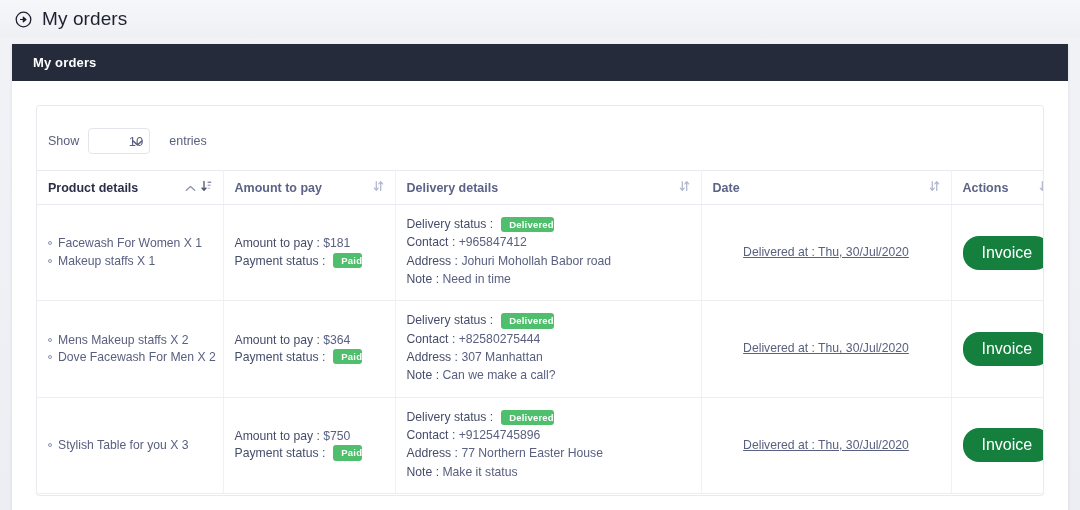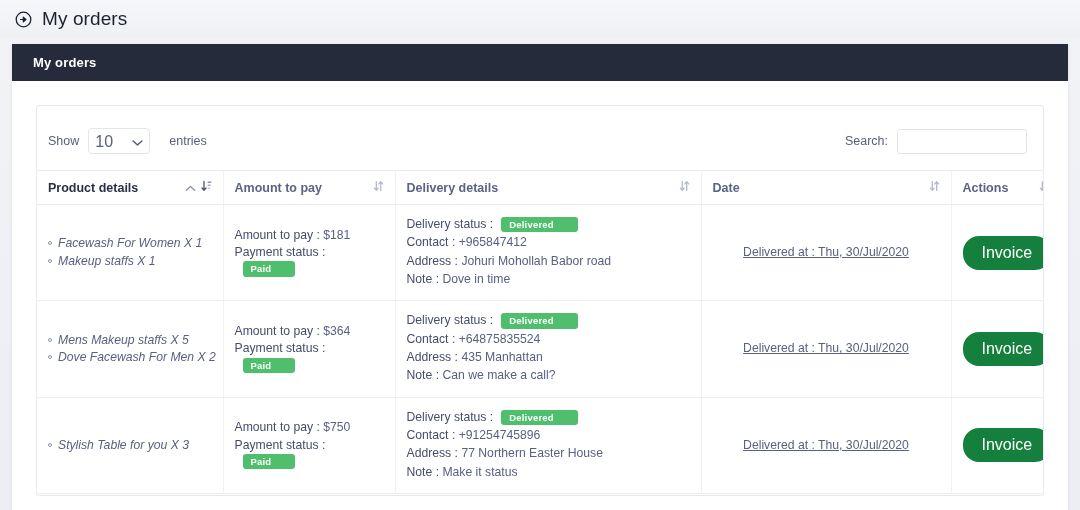"10" select.len-select { font-size: 16px -> 13px; text-align: none -> right }
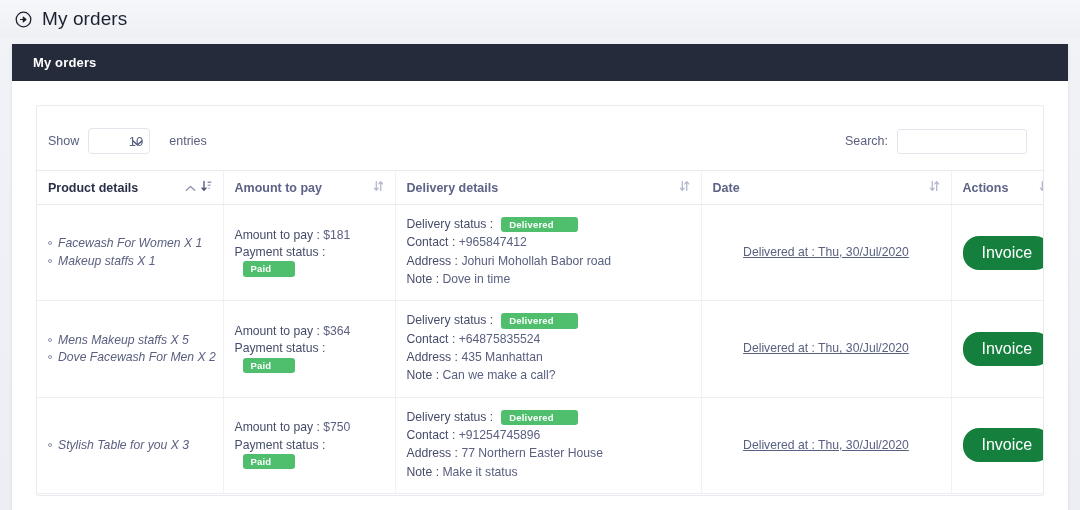"Search:" div.dt-filter { html: <div> <label> <span>Search:</span> <input> </label> </div> -> none }
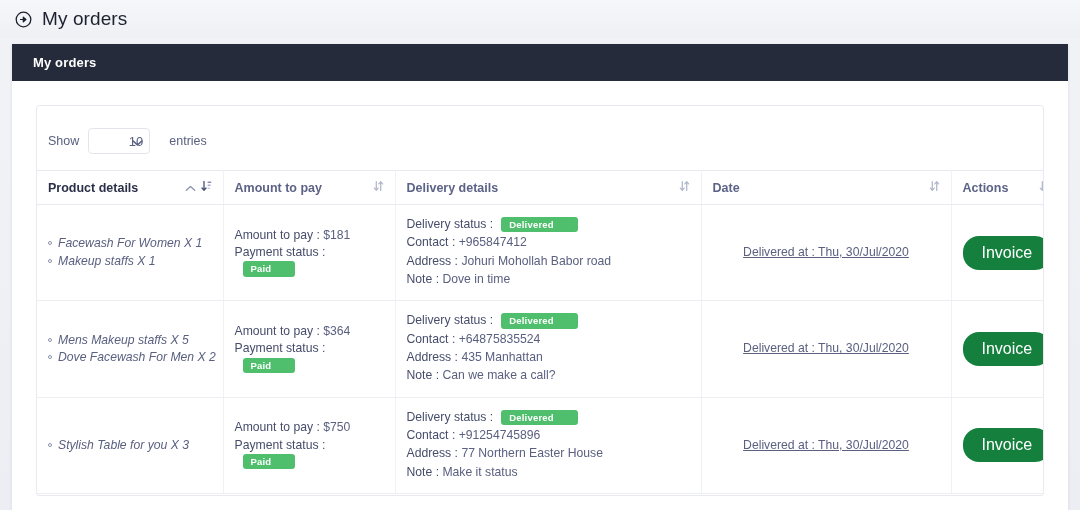"Delivered" .badge { padding: 3px 24px 3px 8px -> 3px 0 3px 8px }
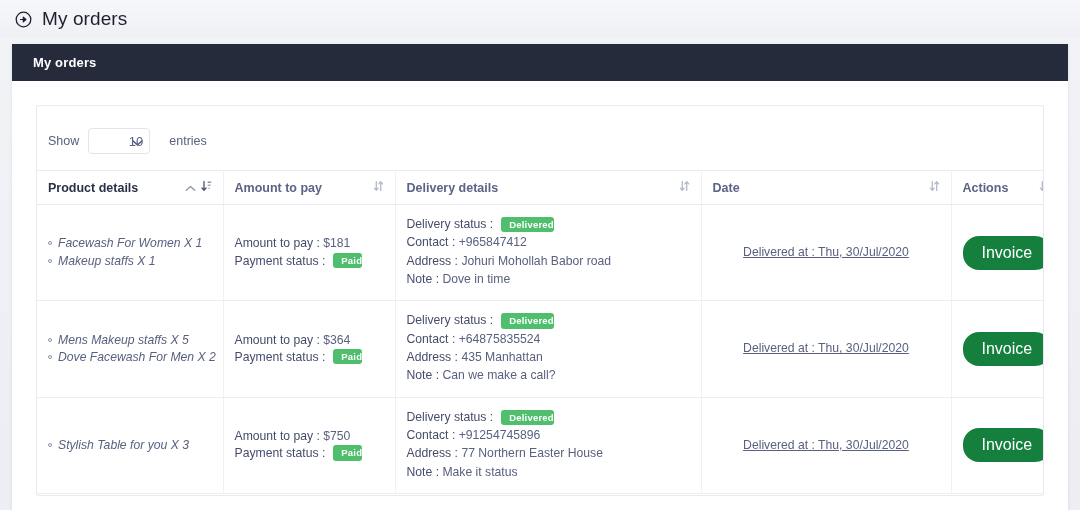"Facewash For Women X 1" .prod-line { font-style: italic -> none }
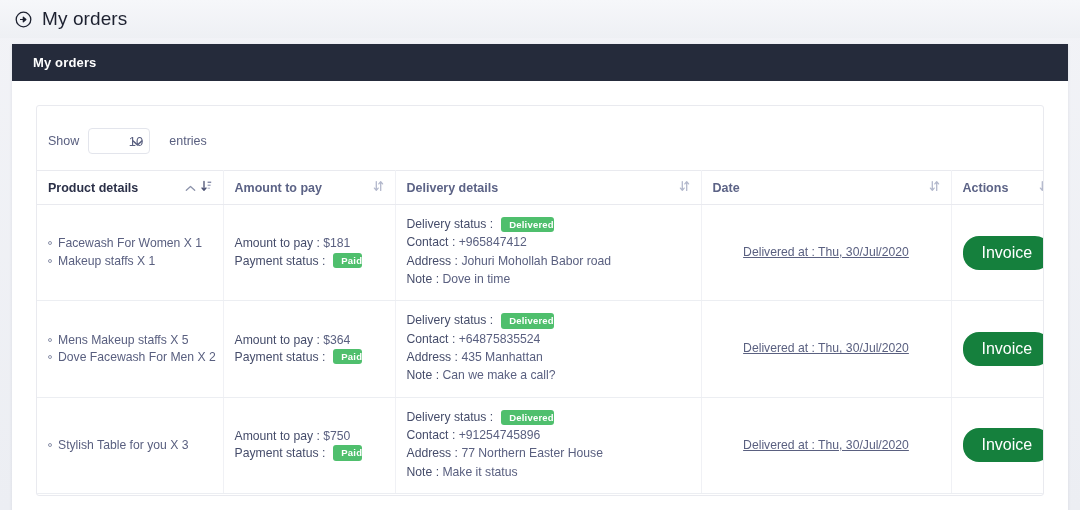"Dove in time" span { text: Dove -> Need }
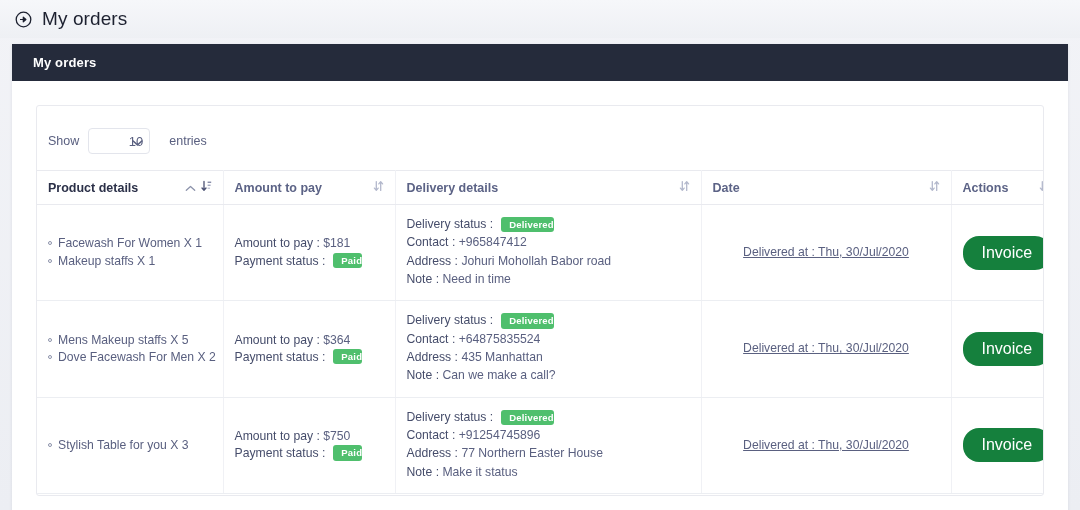"Mens Makeup staffs X 5" span { text: 5 -> 2 }
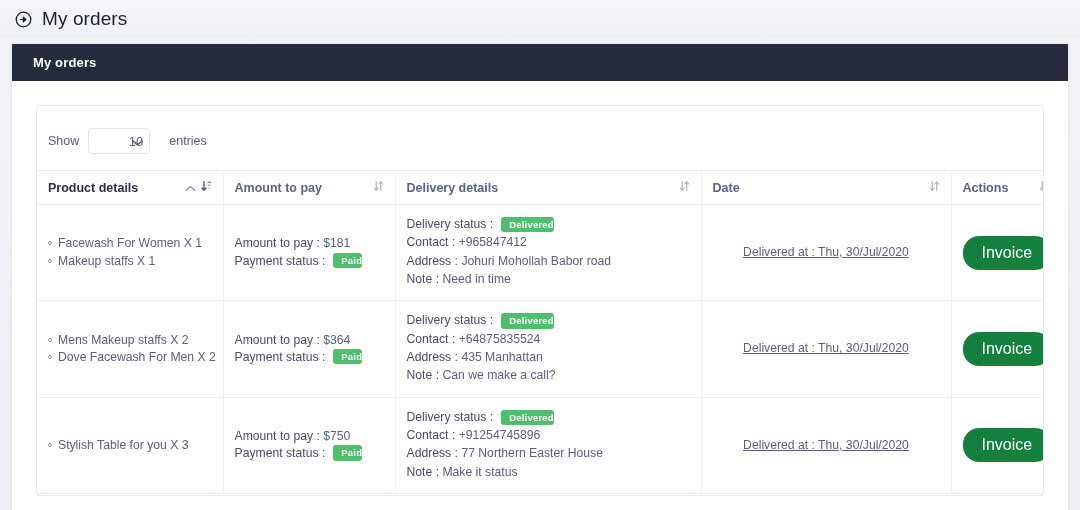"+64875835524" span { text: +64875835524 -> +82580275444 }
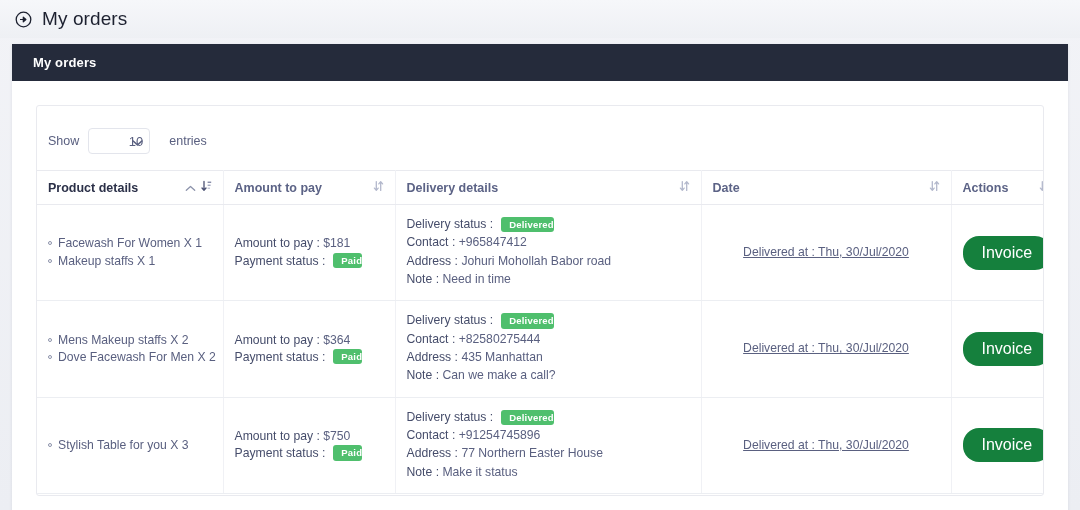"435 Manhattan" span { text: 435 -> 307 }
